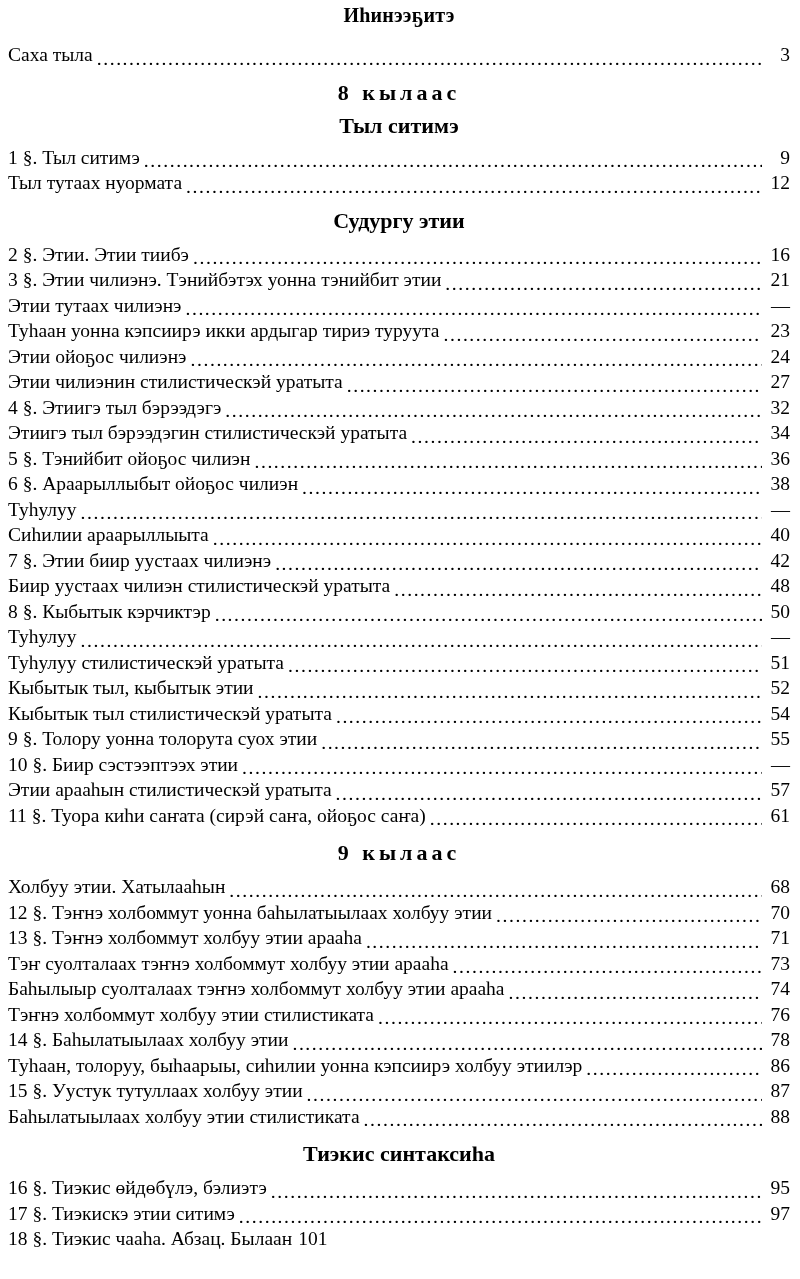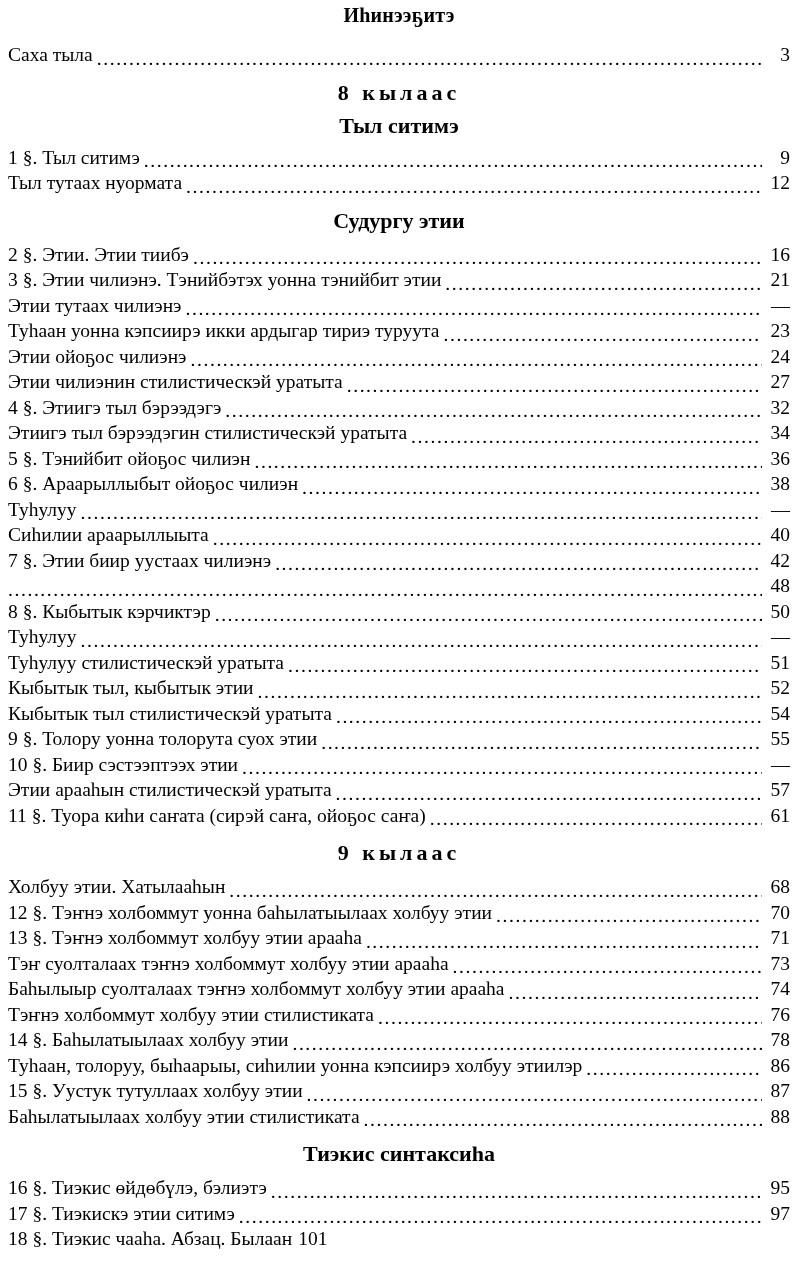"Биир уустаах чилиэн стилистическэй" span.toc-label { html: none -> <span>Биир уустаах чилиэн стилистическэй уратыта</span> }
